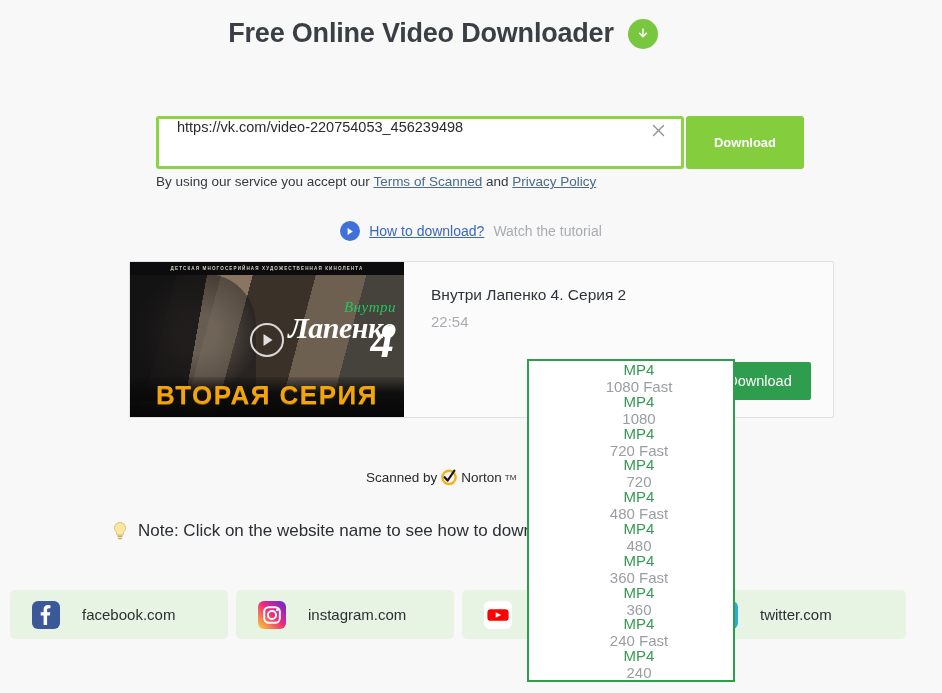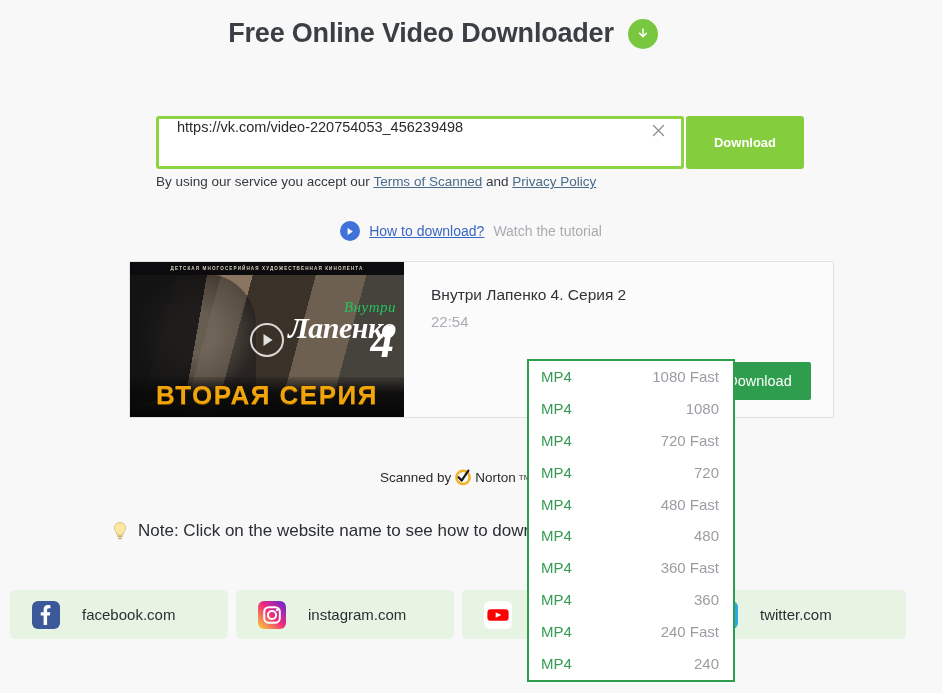"MP4" .q-row { flex-direction: none -> column; padding: 0 14px 0 12px -> 0 14px 0 30px }
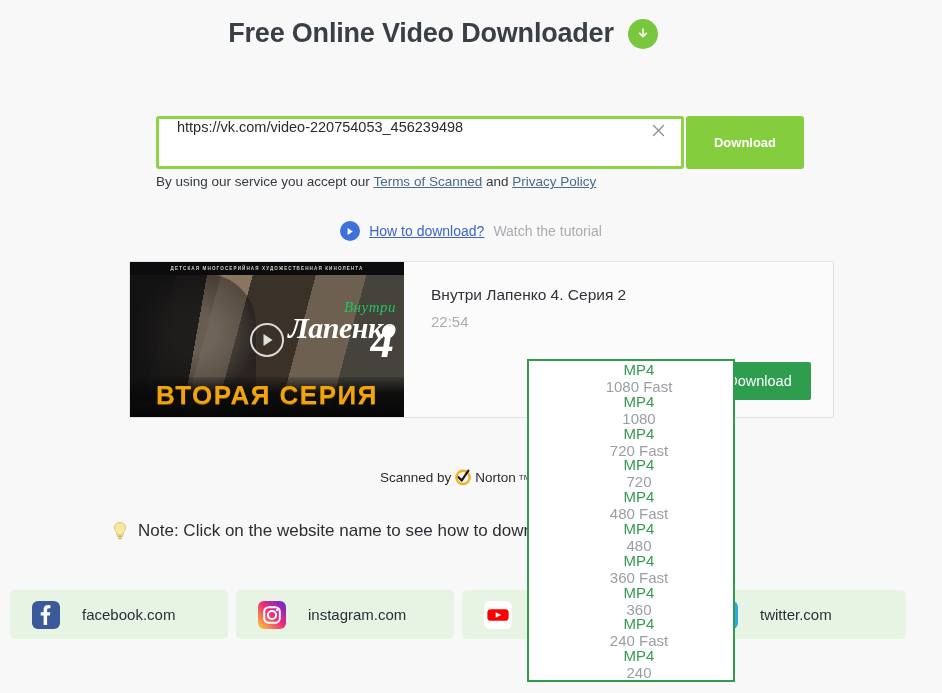"Scanned by" .norton { margin-left: 14px -> none }
